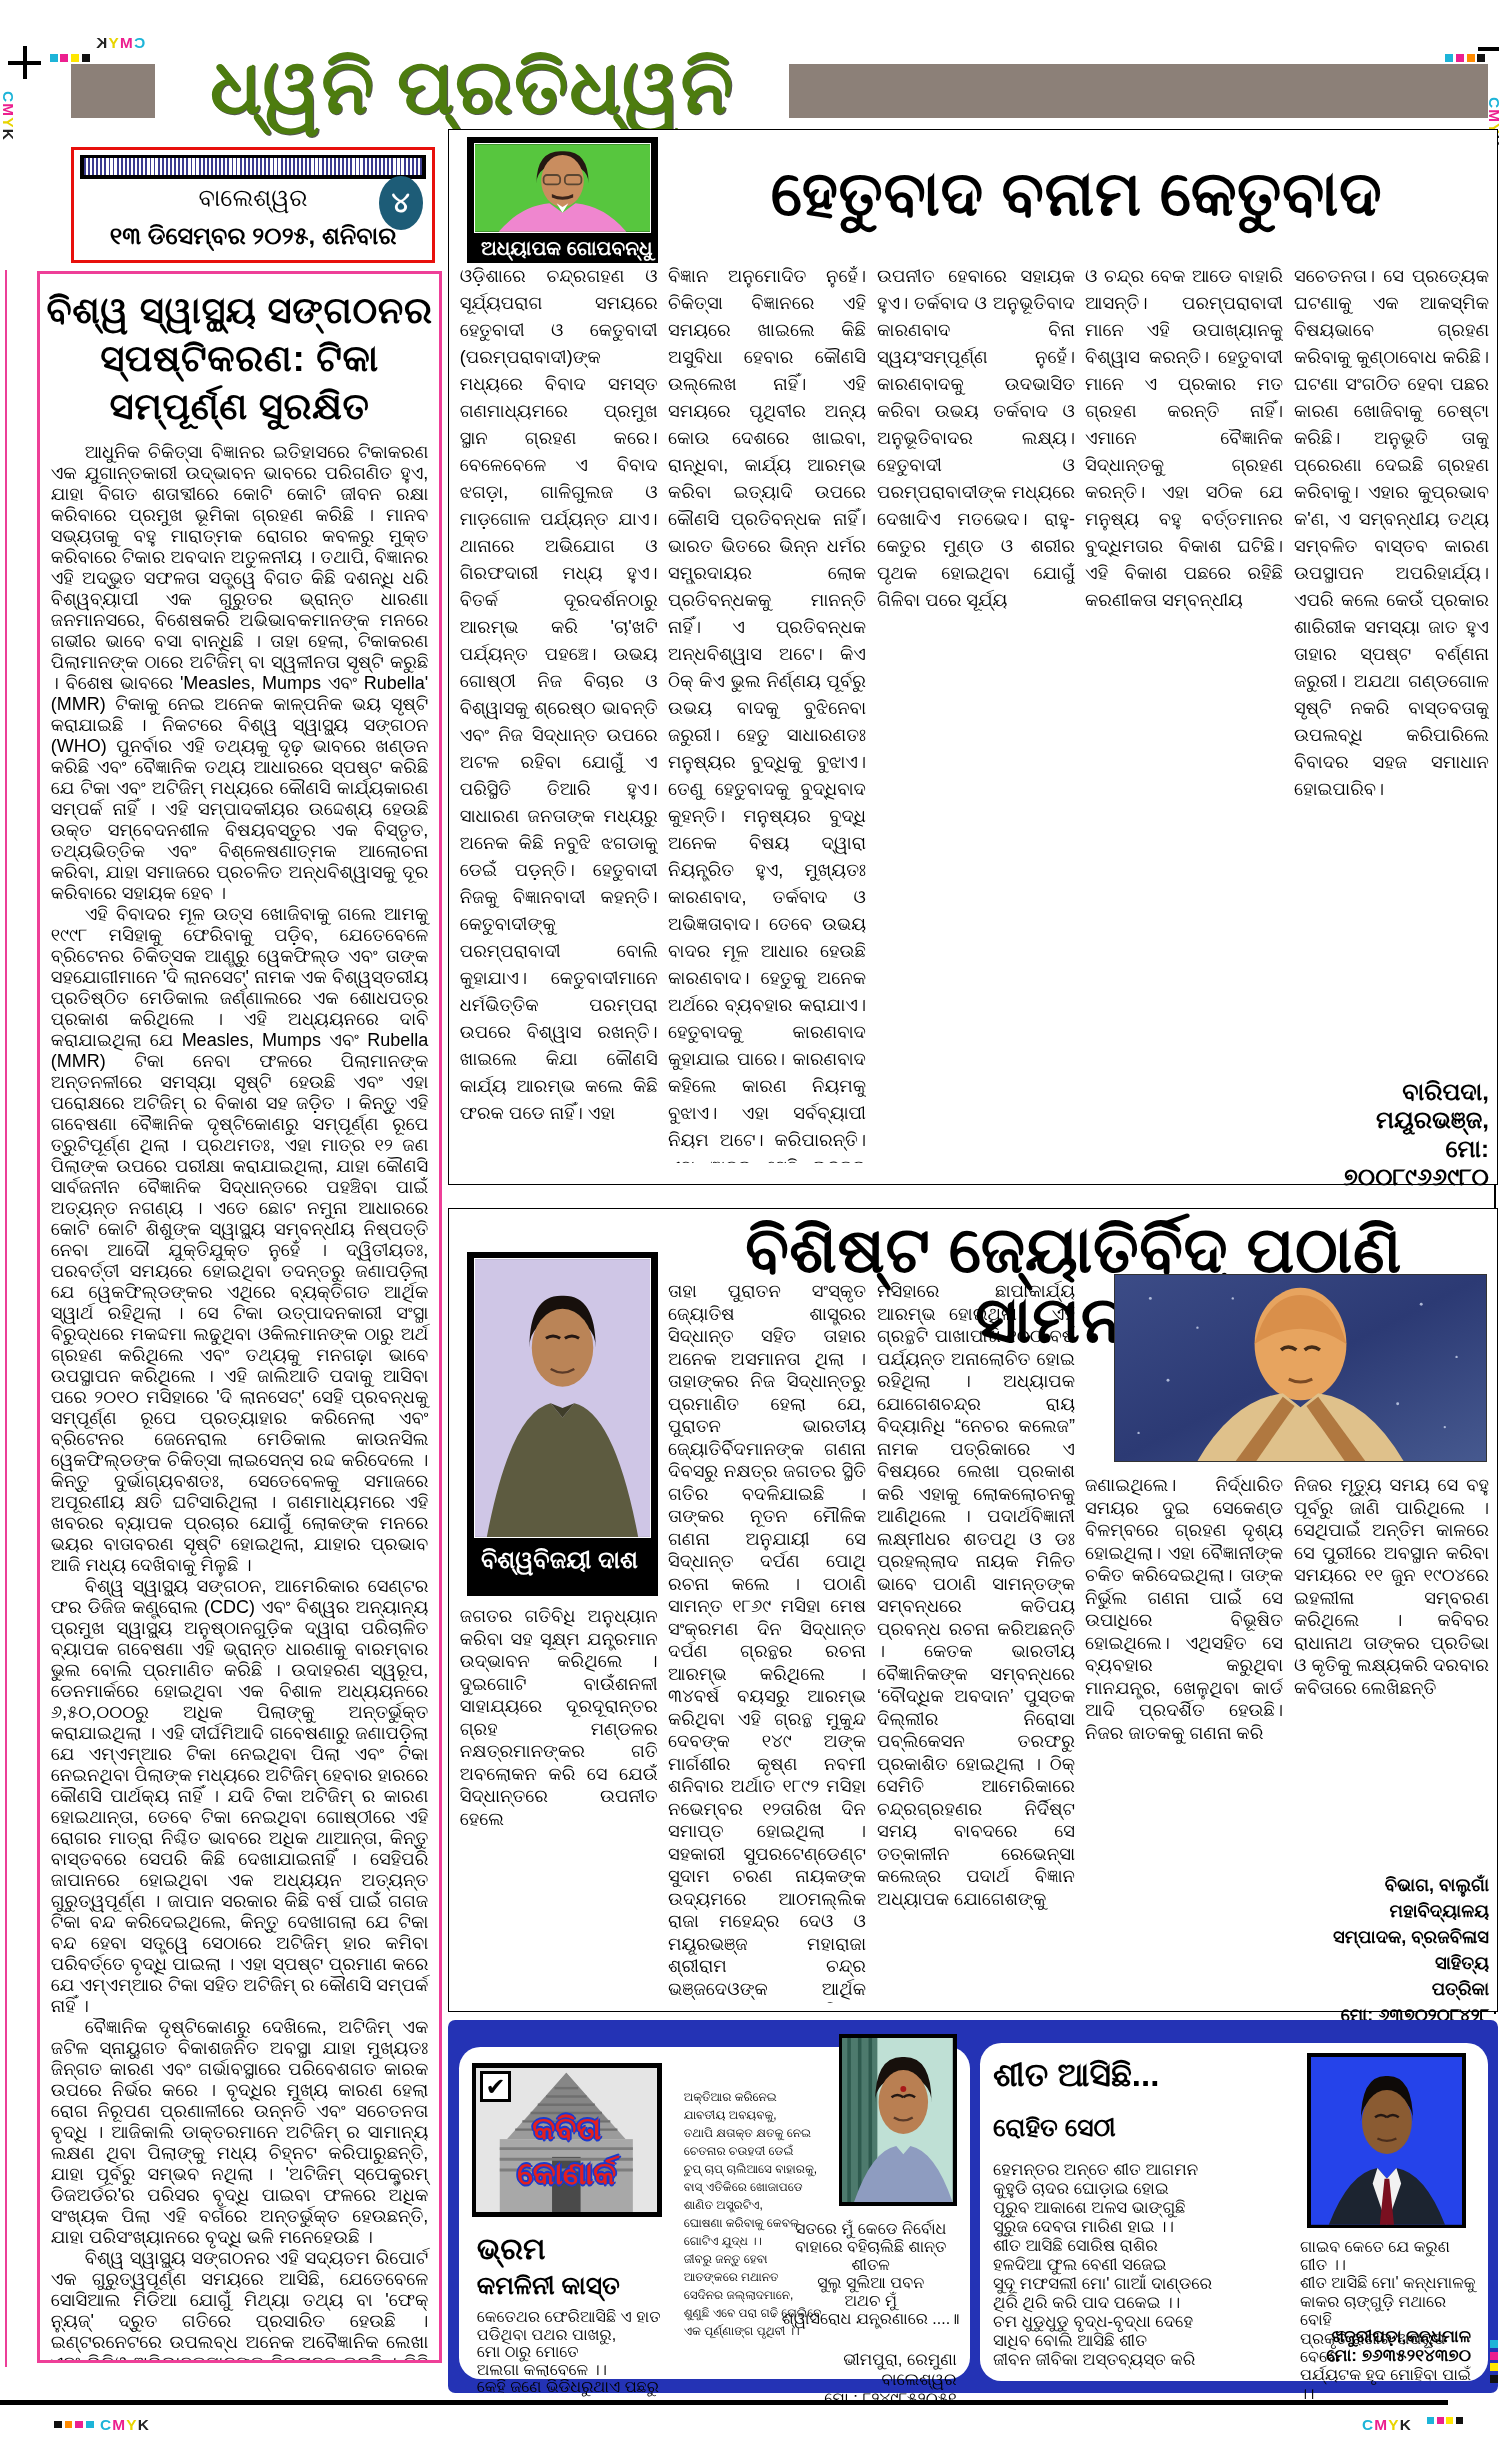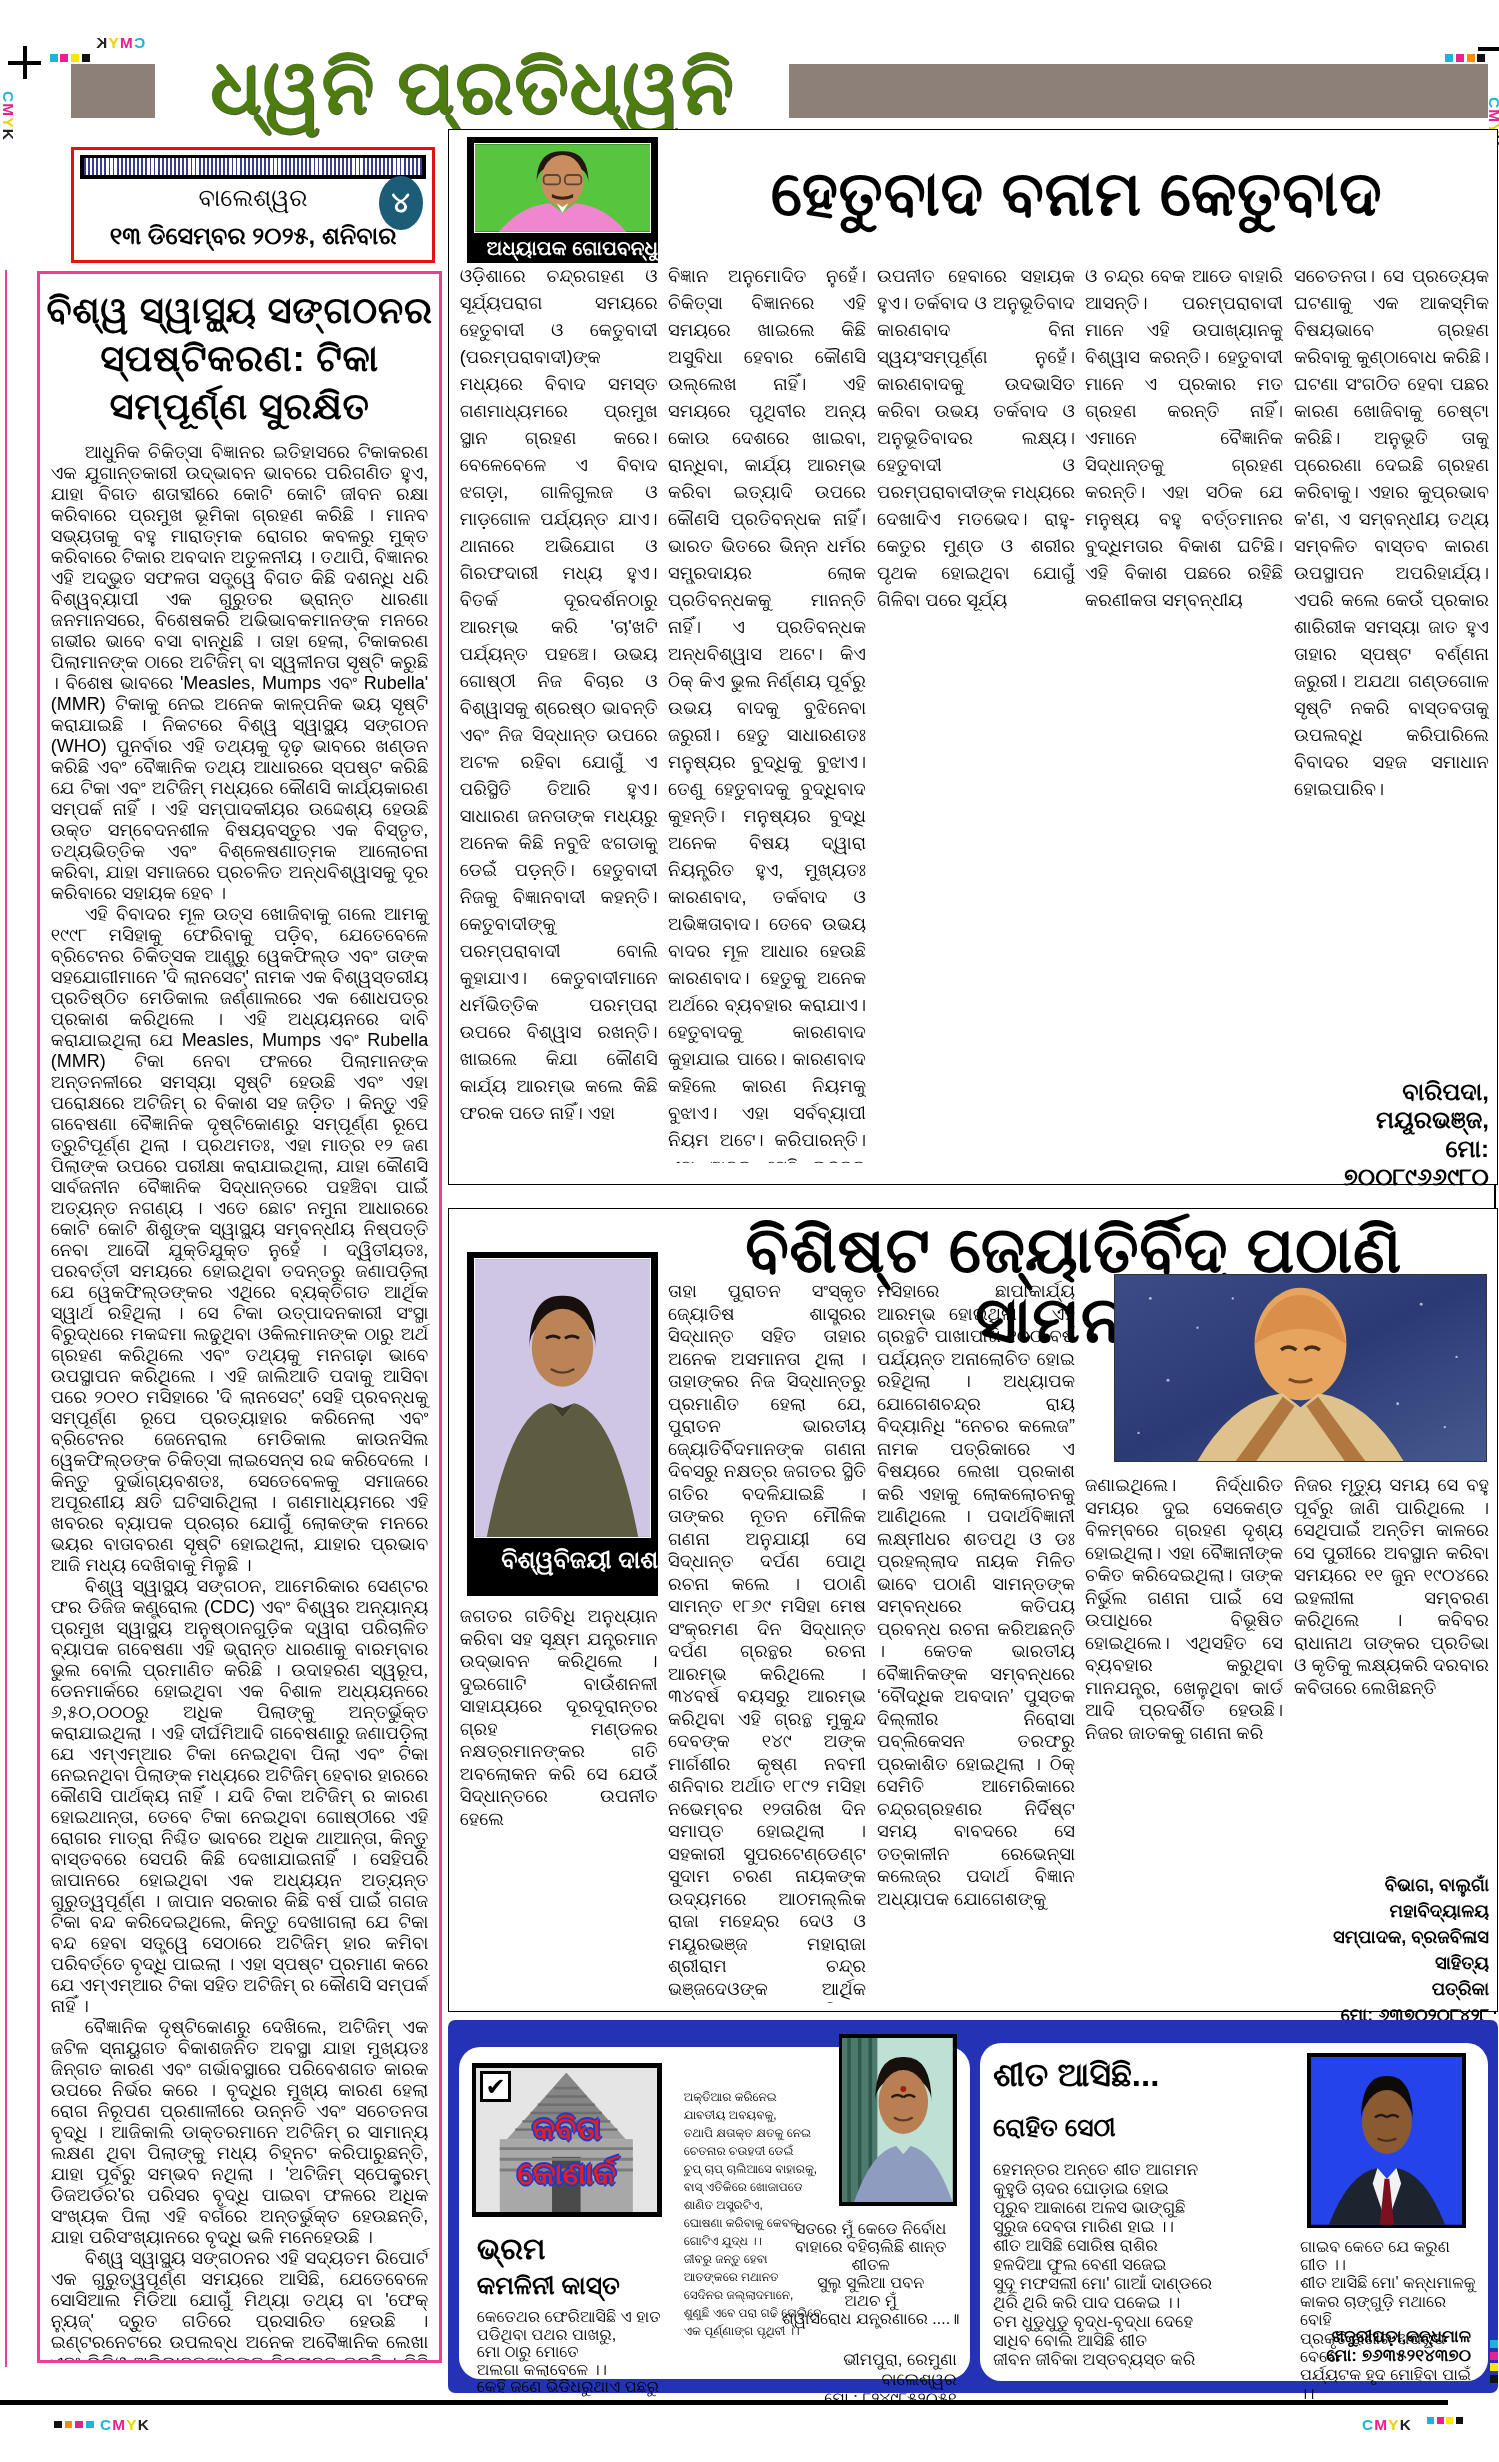"ଅଧ୍ୟାପକ ଗୋପବନ୍ଧୁ" .byline-strip { padding-left: none -> 14px; text-align: right -> left }
